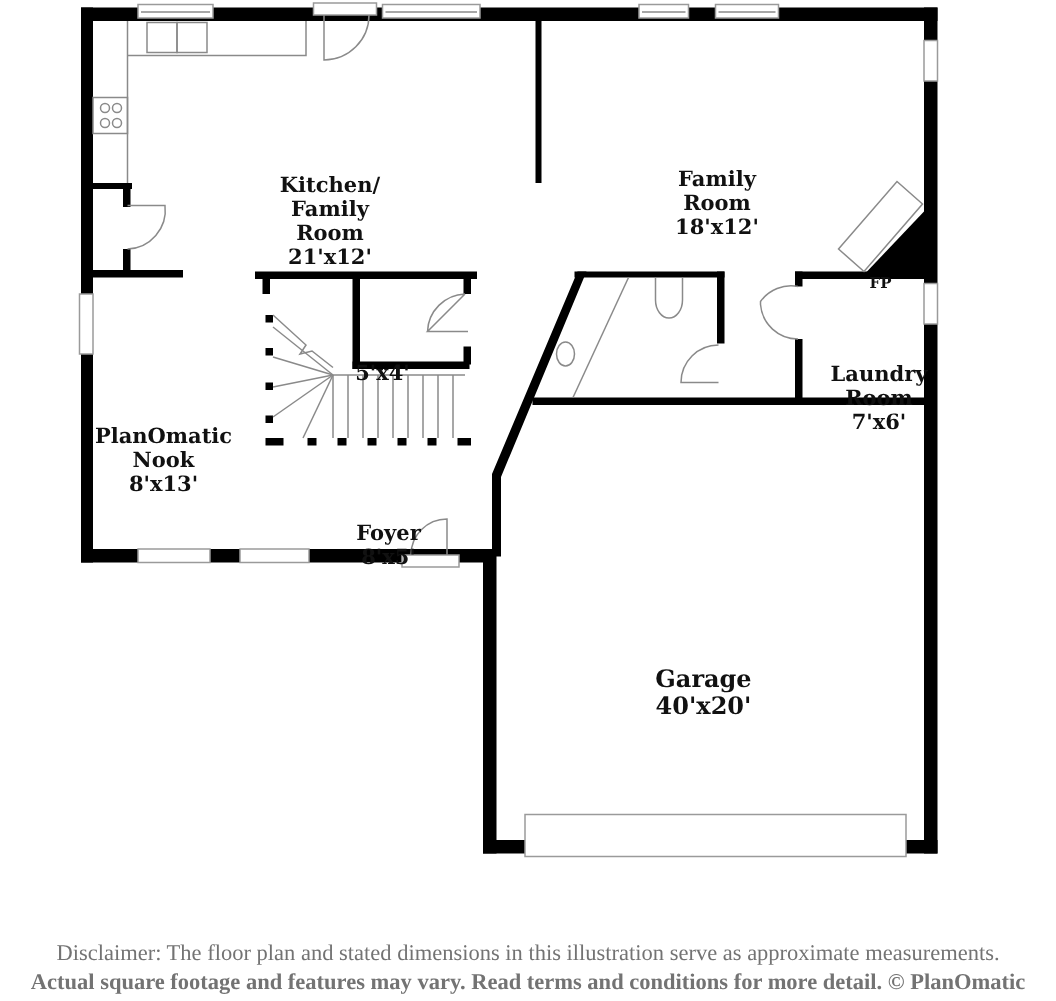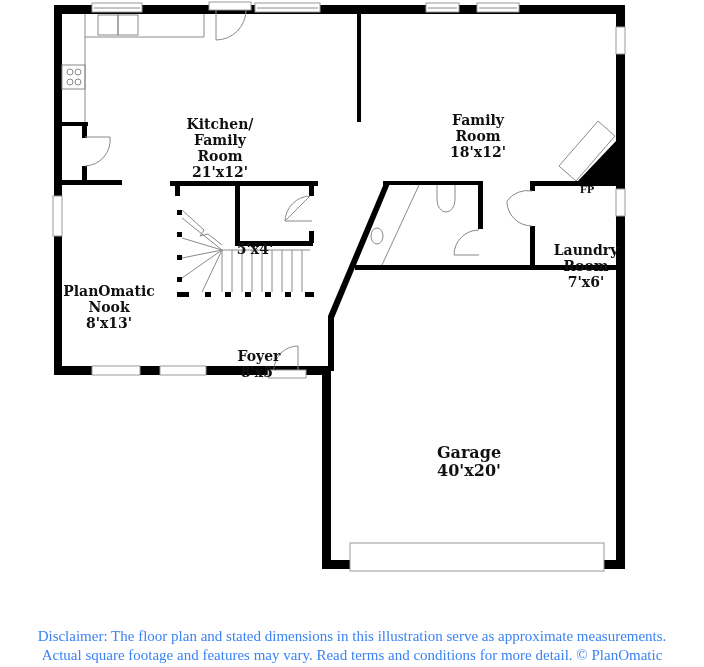"Disclaimer: The floor plan and" .disclaimer { color: #3b82f6 -> #737373 }
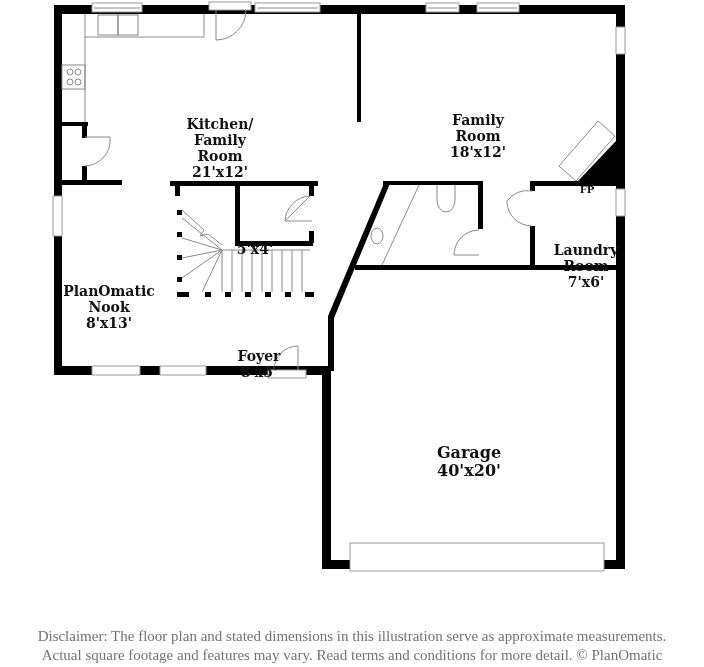"Actual square footage and features" div.disclaimer { font-weight: none -> bold }
